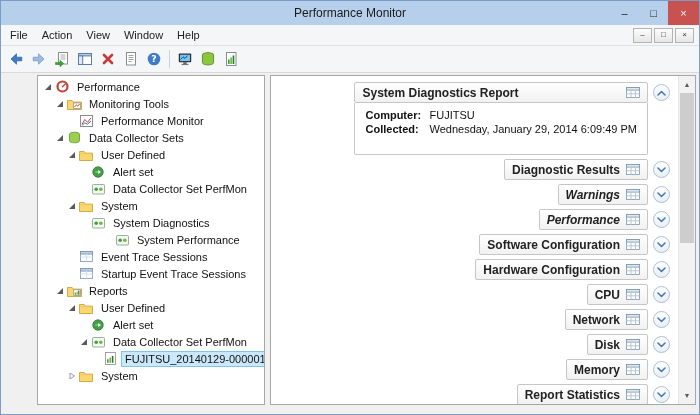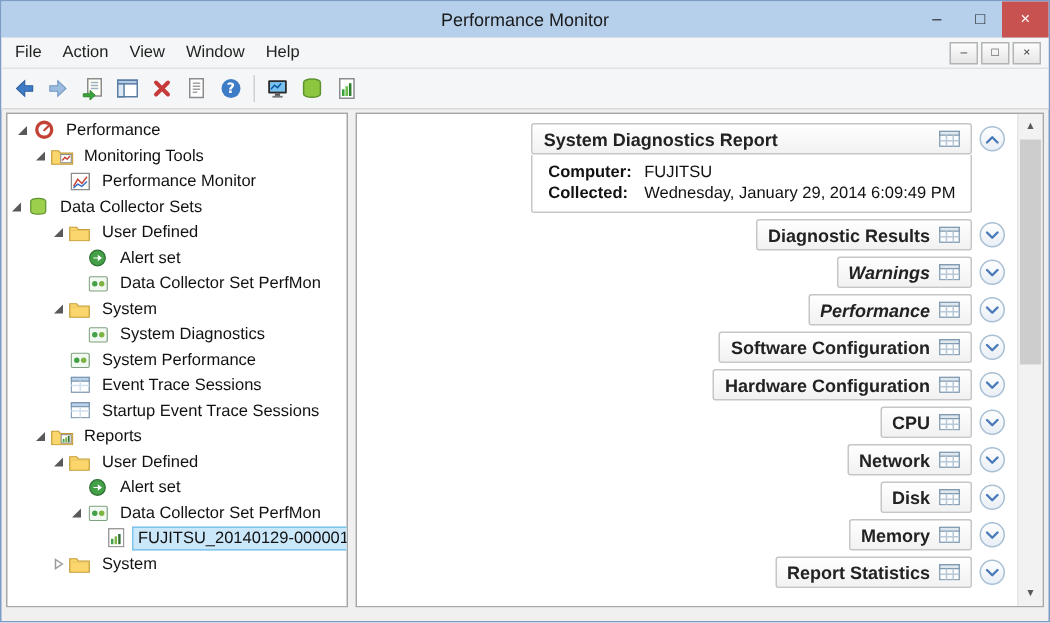"Performance" .main { margin-left: none -> 33px }
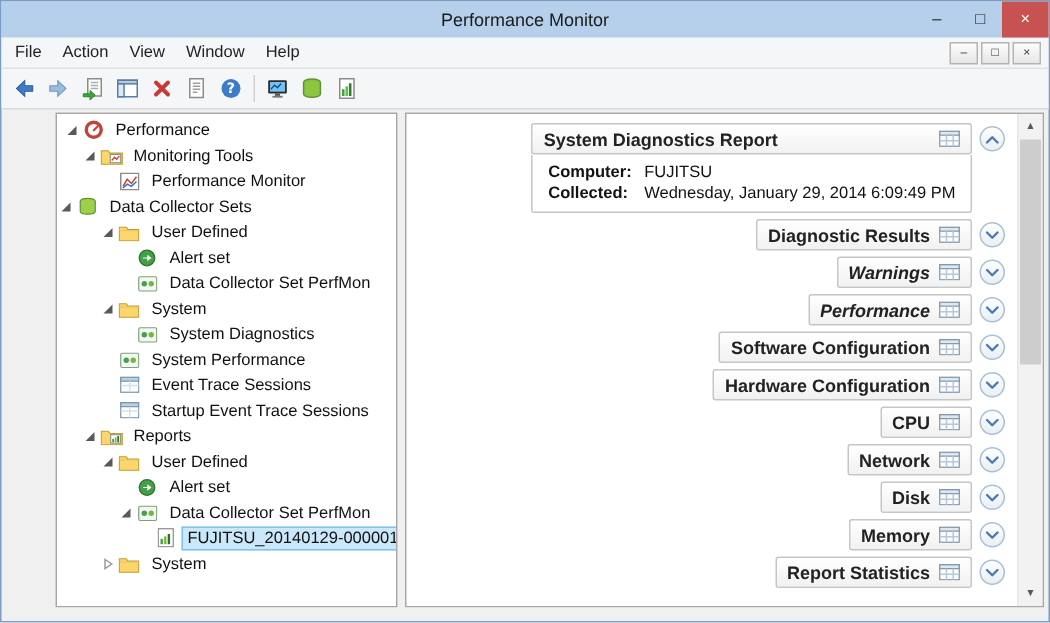"Computer:" .sec-content { padding: 5px 10px 5px -> 5px 10px 18px }
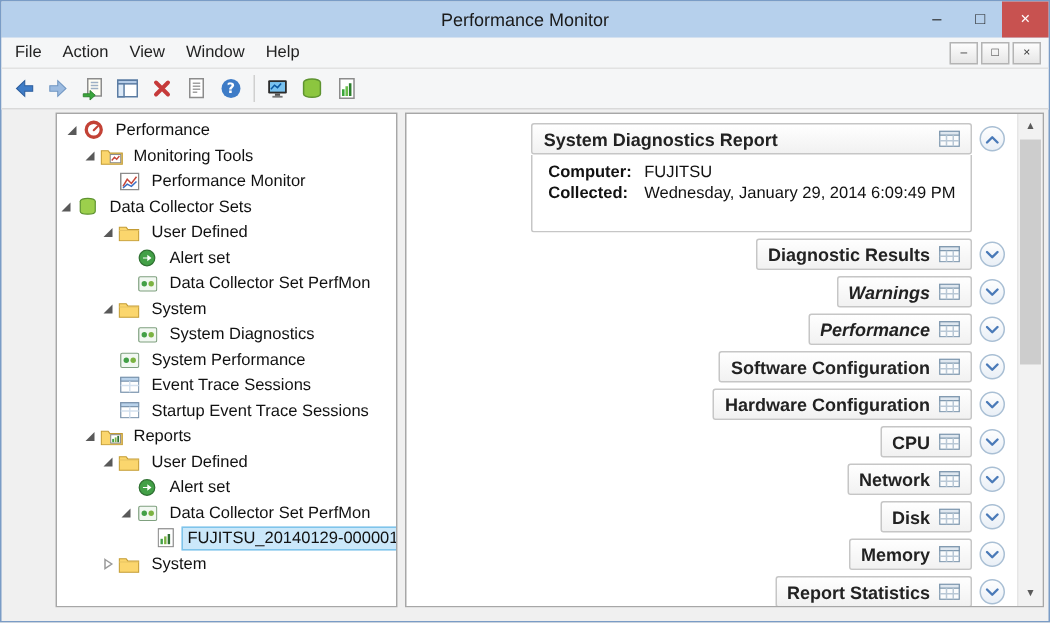"Data Collector Sets" div.tree-row { padding-left: none -> 16px }
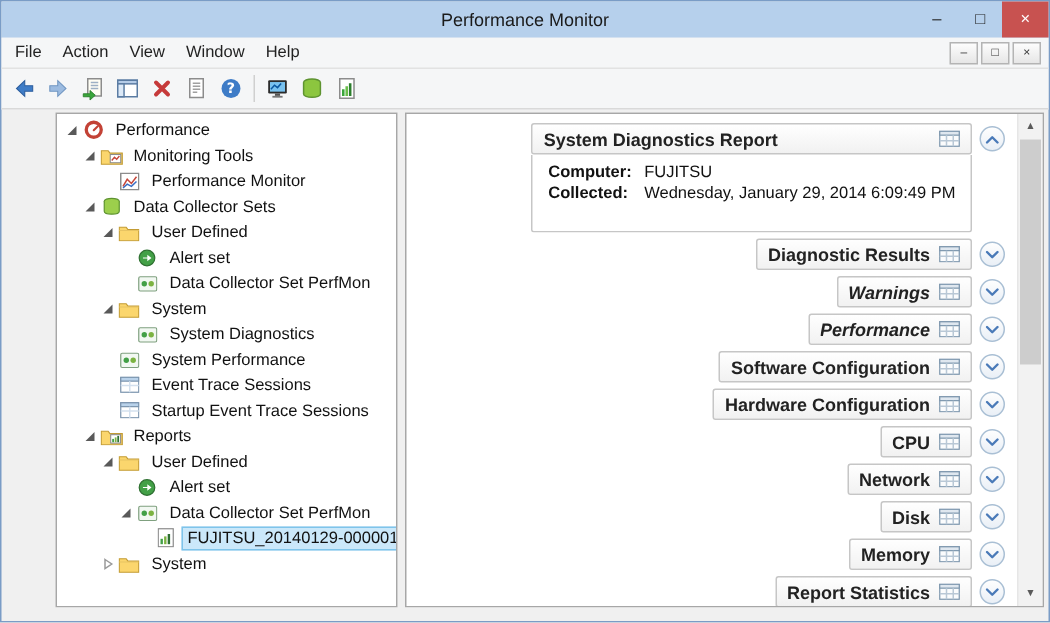"System Performance" div.tree-row { padding-left: 28px -> 64px }
